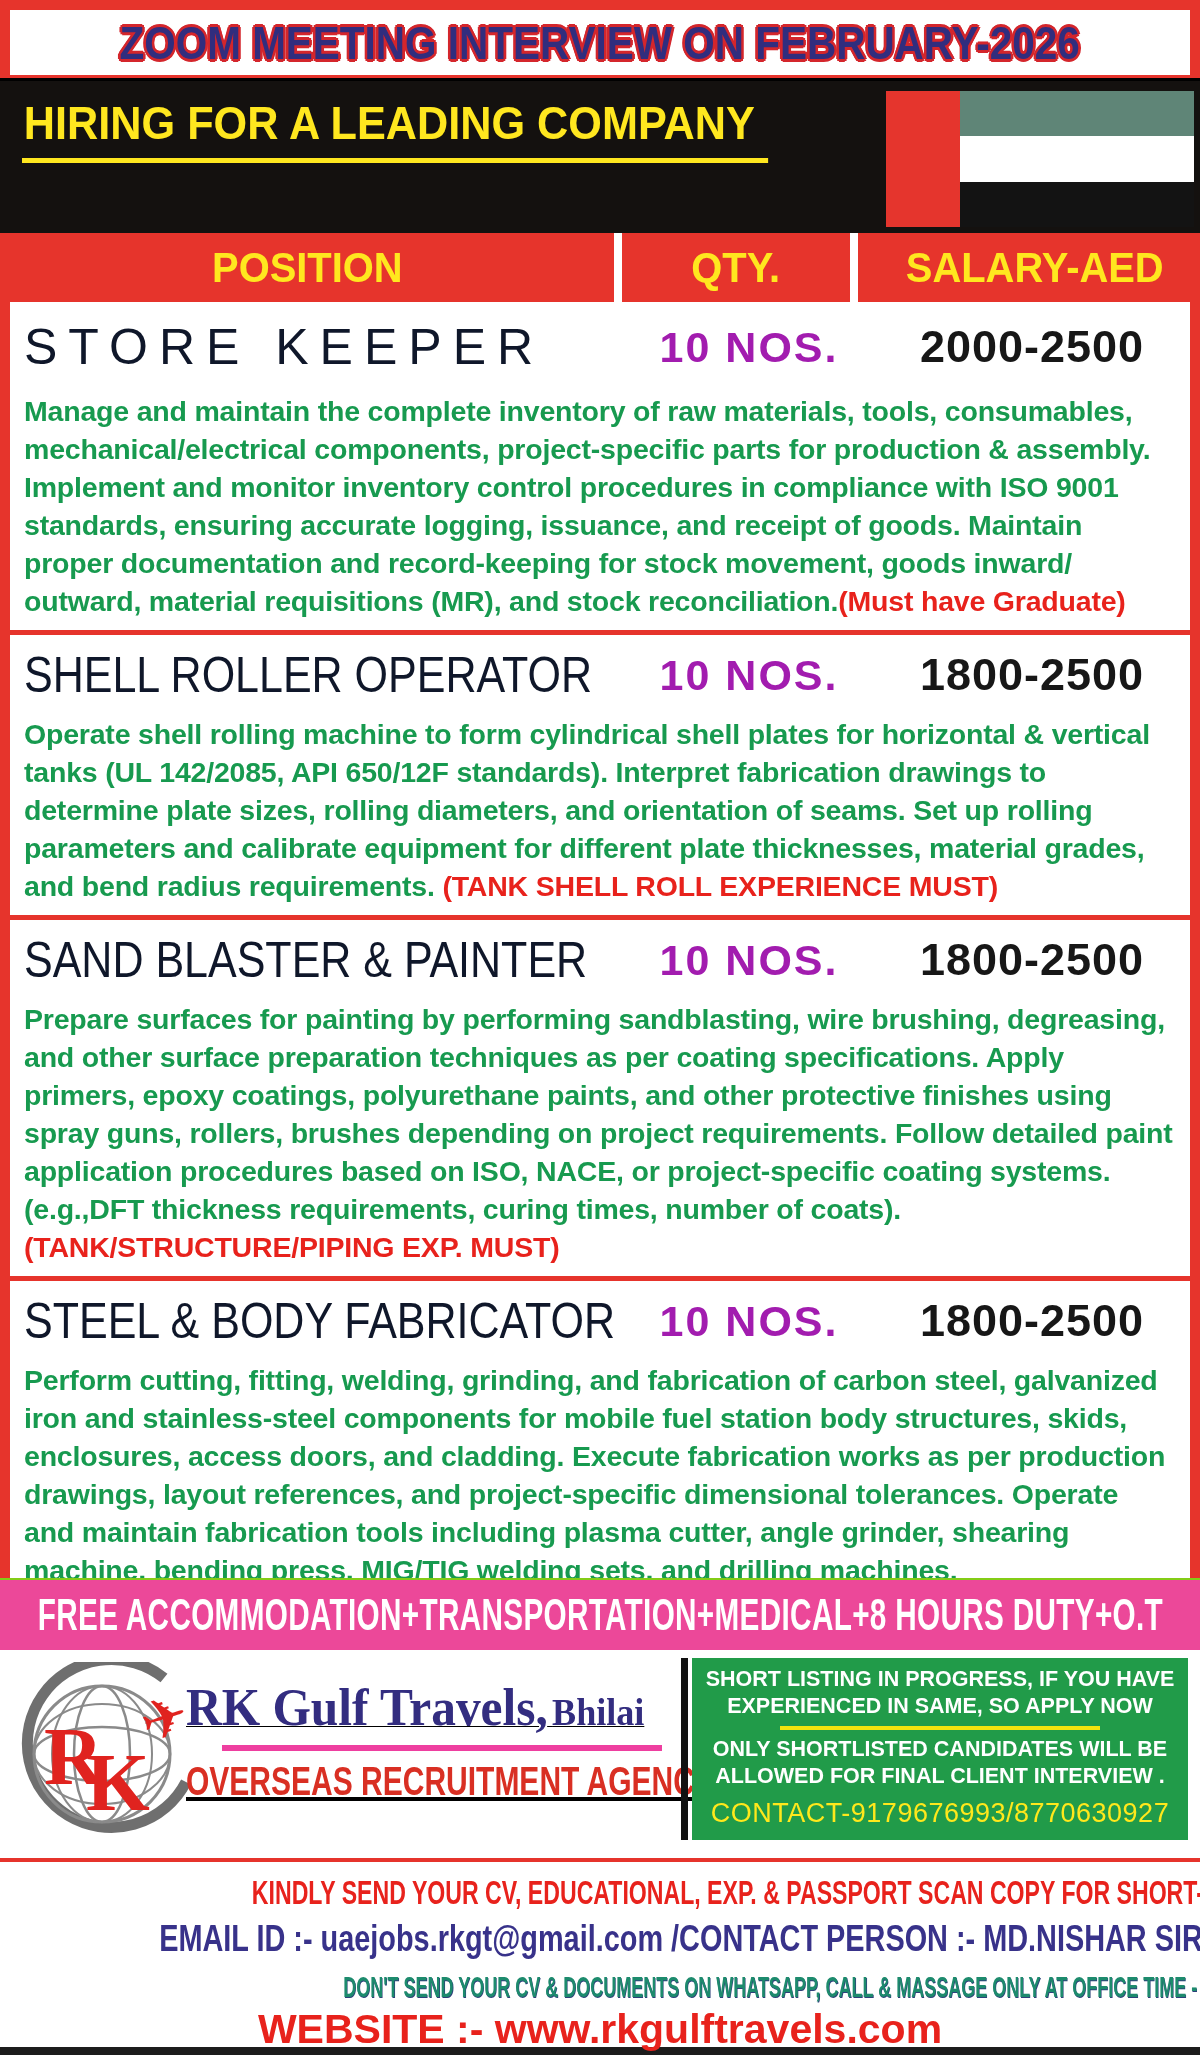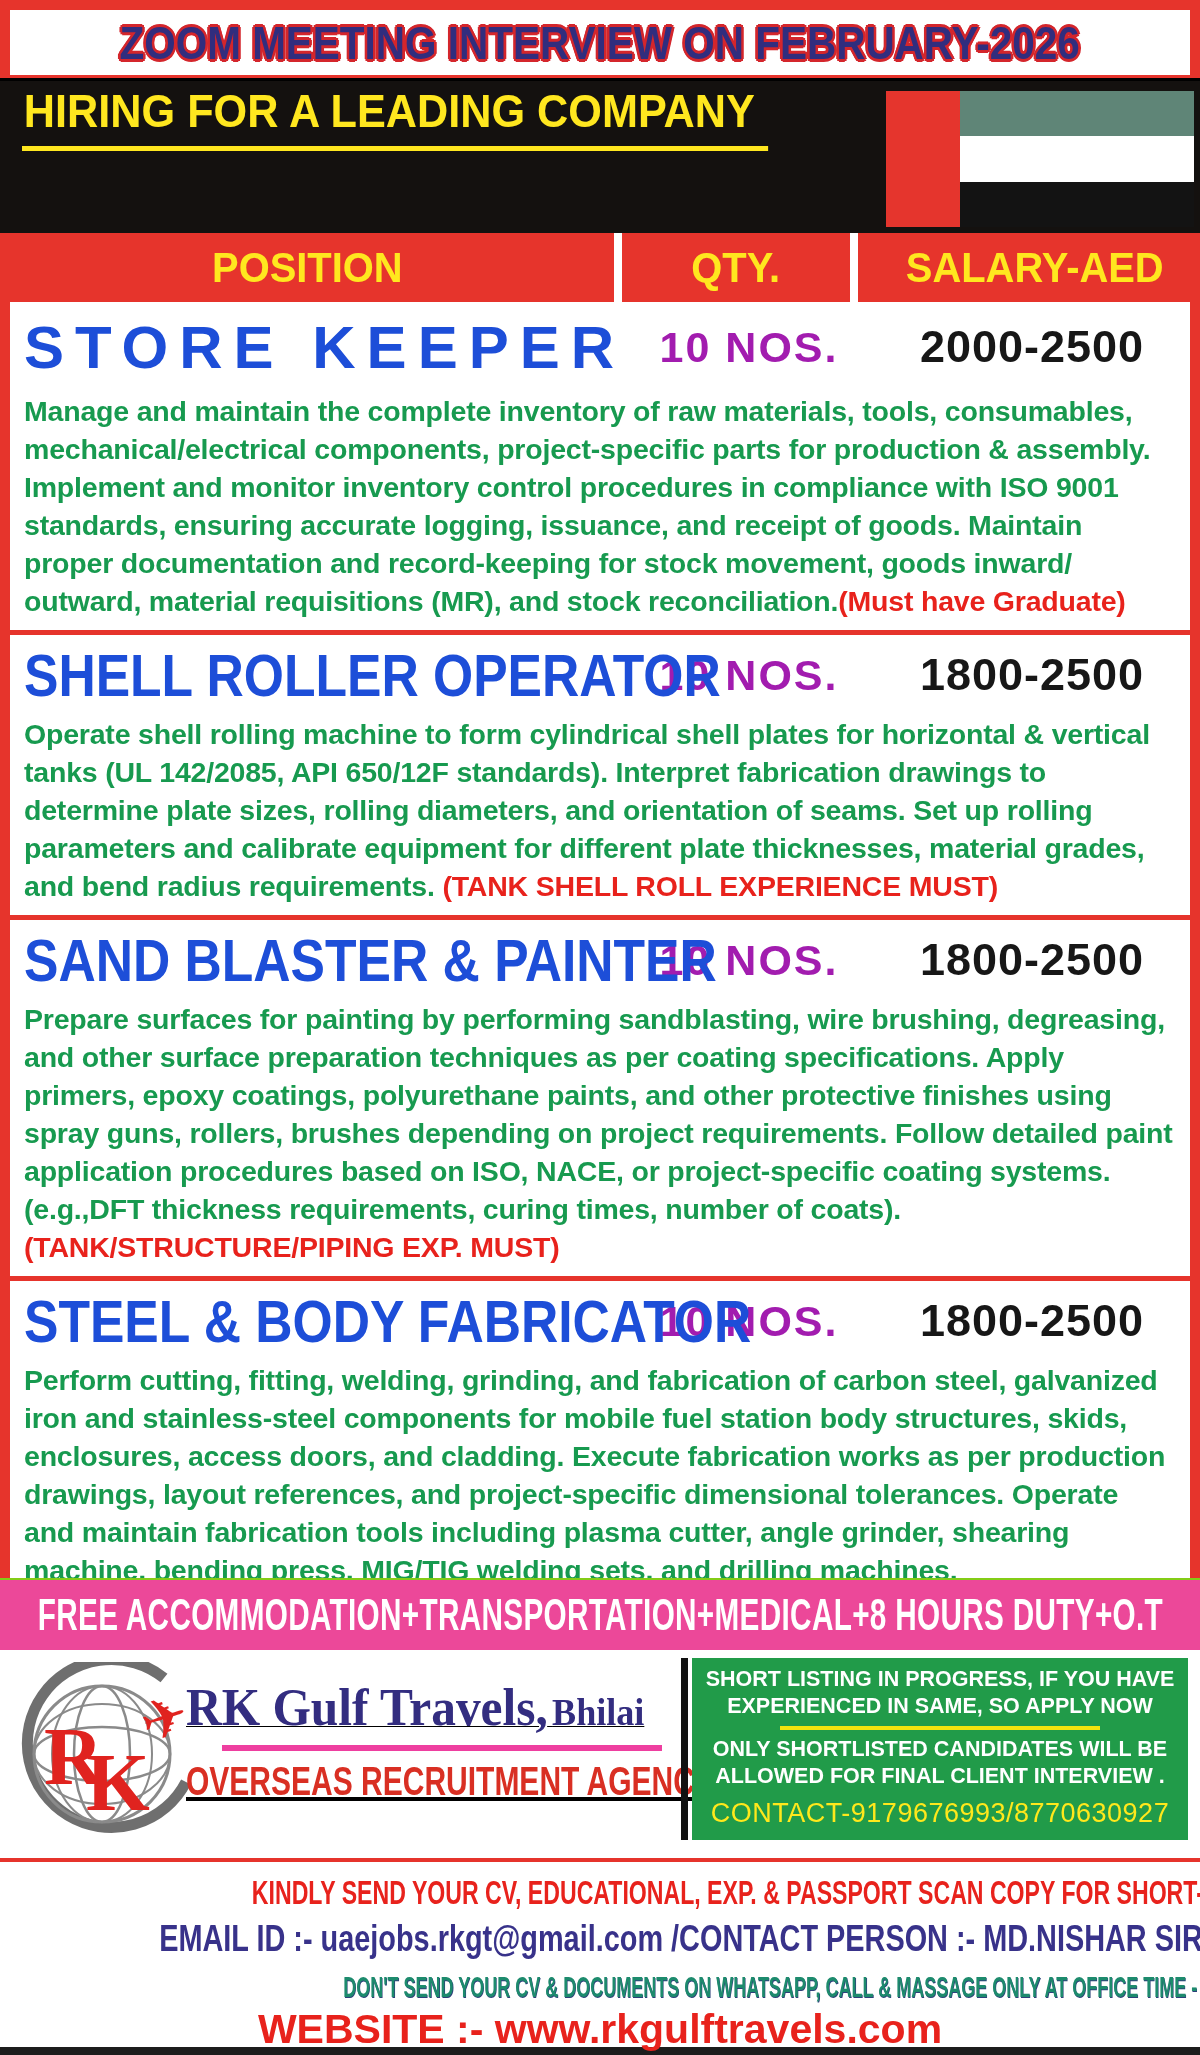"HIRING FOR A LEADING COMPANY" .hiring1 { margin-top: none -> 12px }
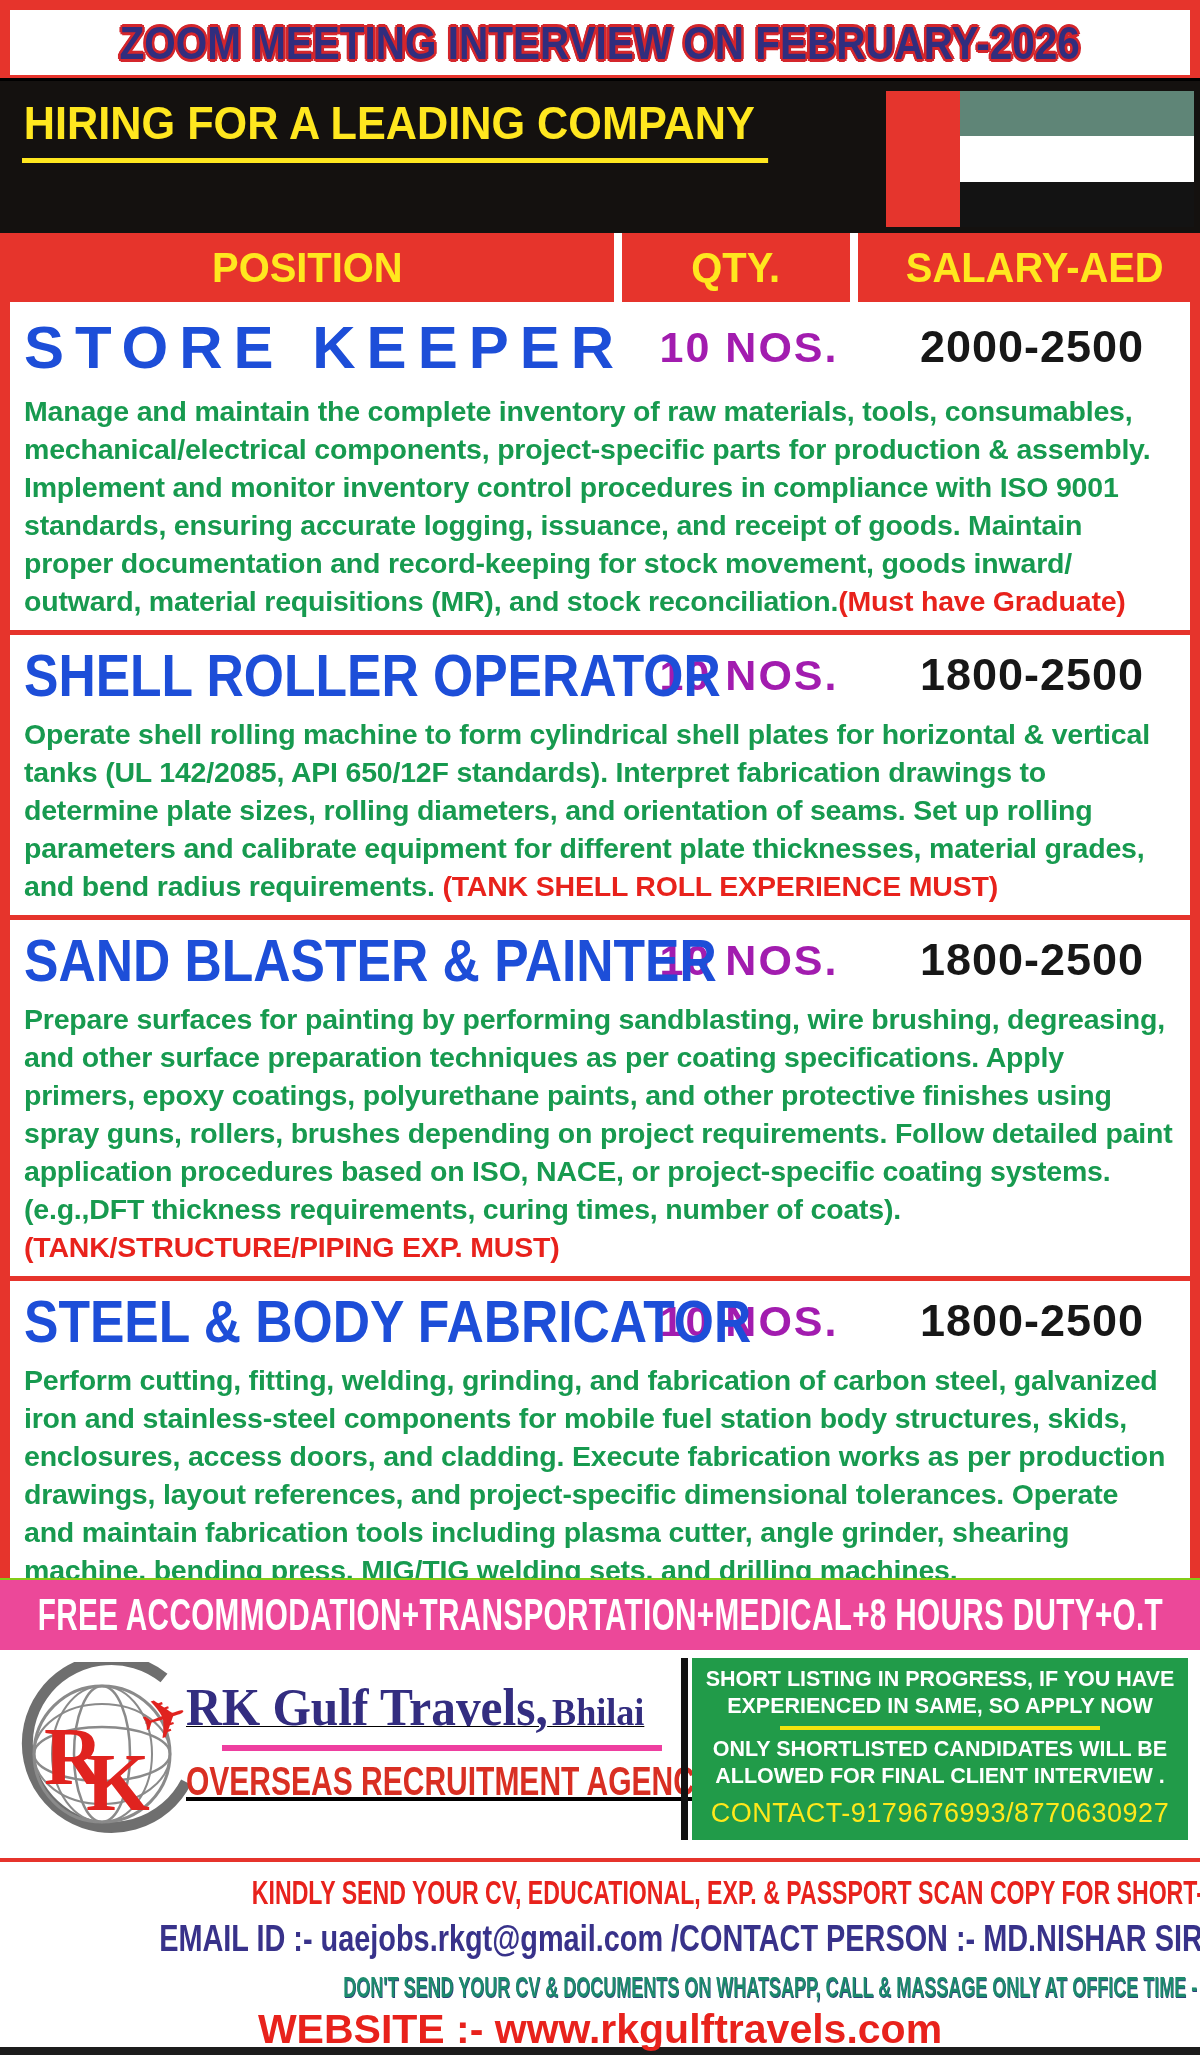"STORE KEEPER" .job-title { color: #1d4ed8 -> #0f172a; font-size: 60px -> 50px; font-weight: bold -> normal }
